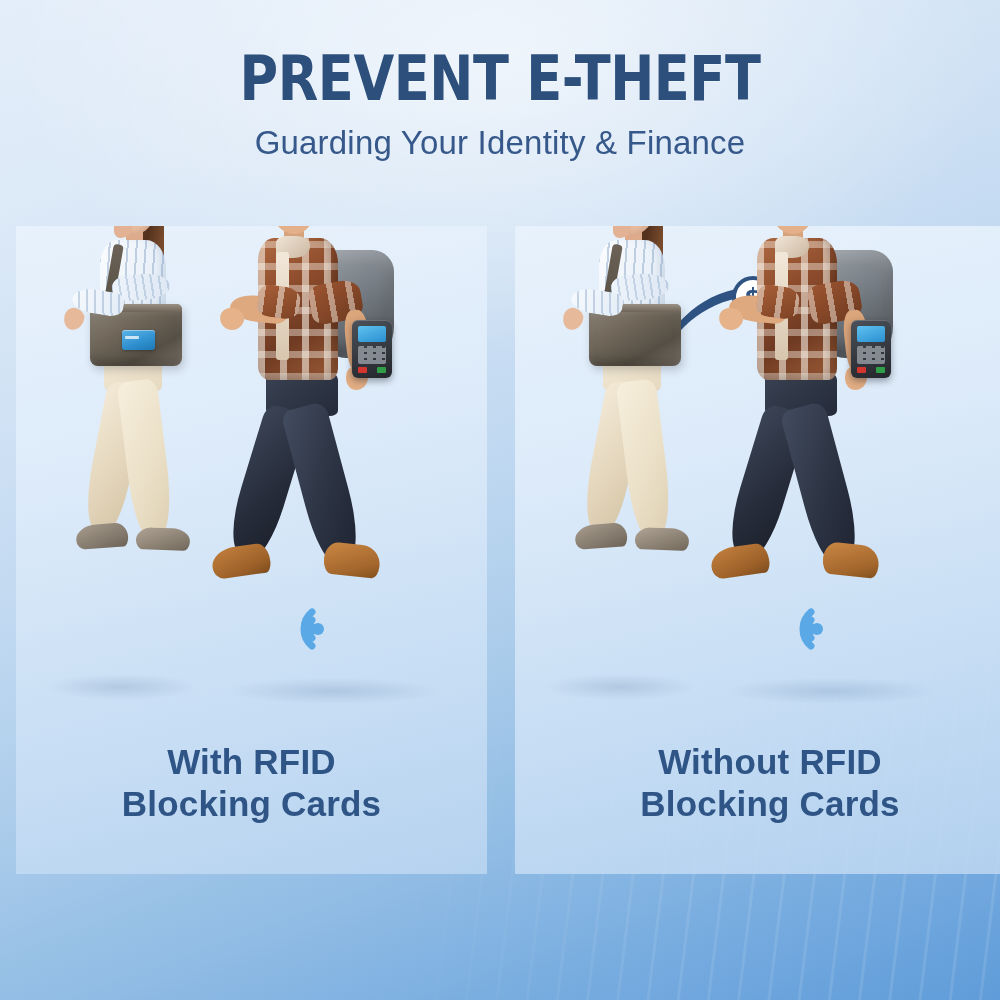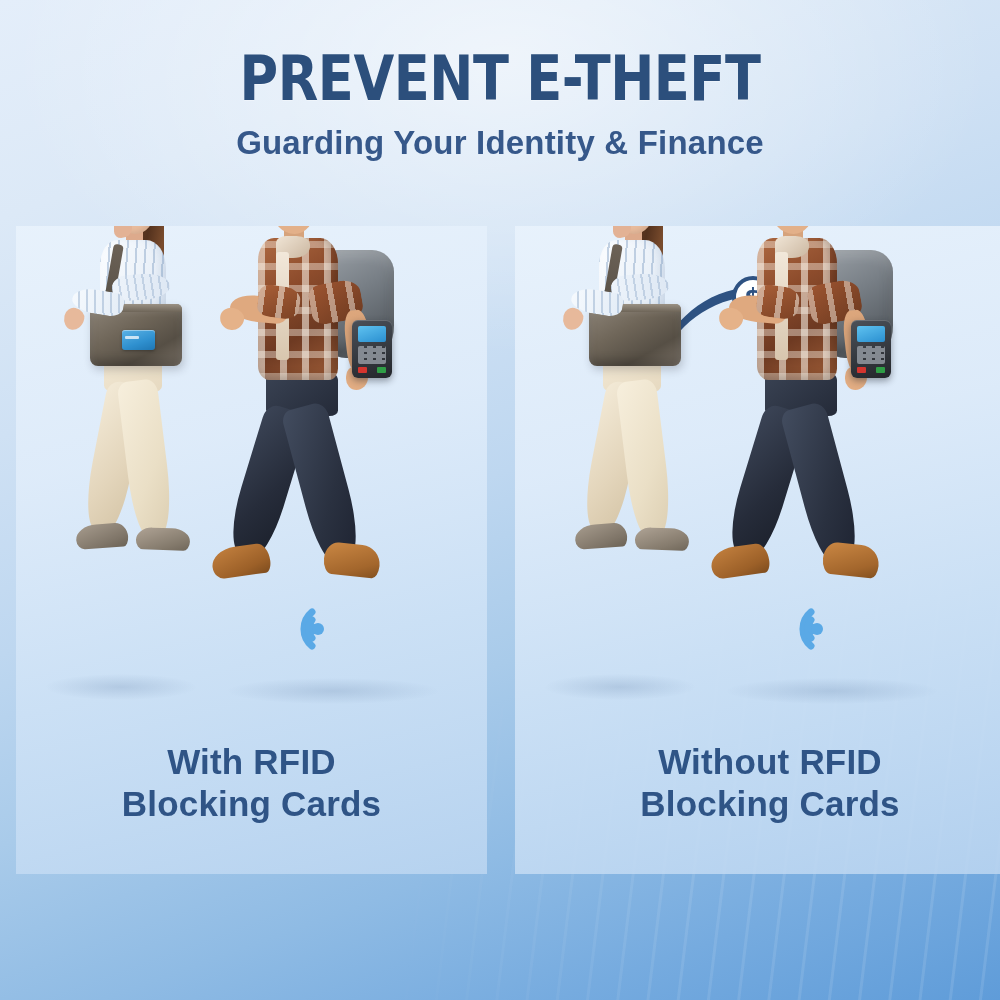"Guarding Your Identity & Finance" #subtitle { font-weight: 700 -> 400 }
